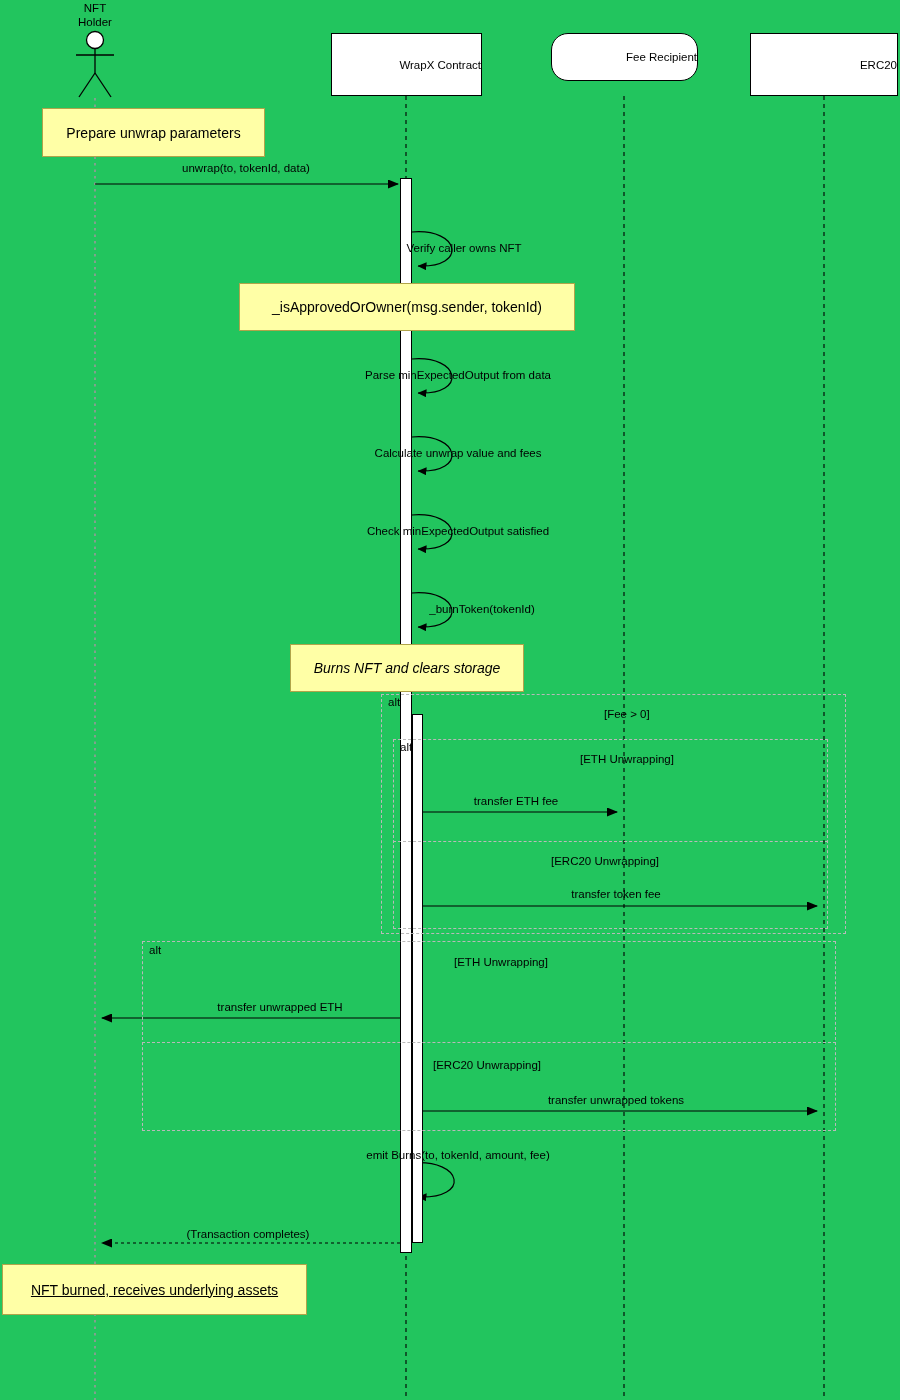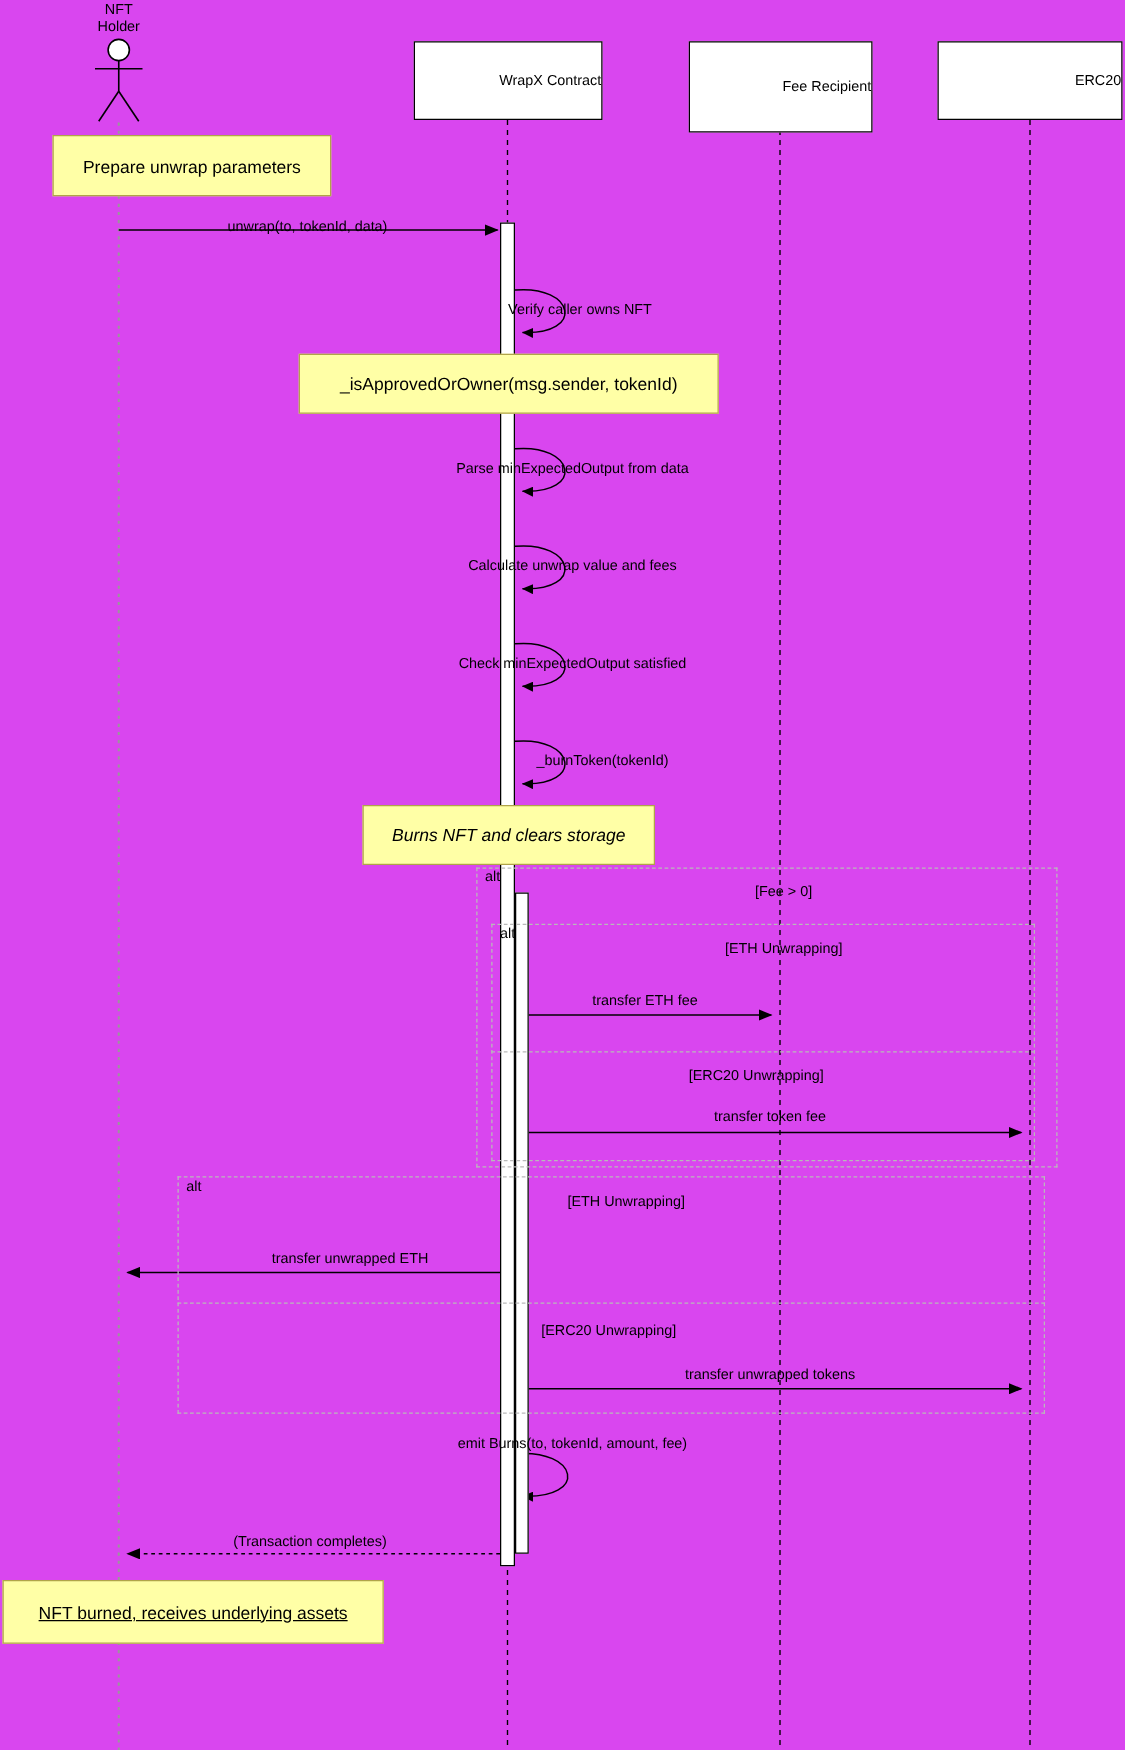"NFT" #canvas { background: #d946ef -> #22c55e }
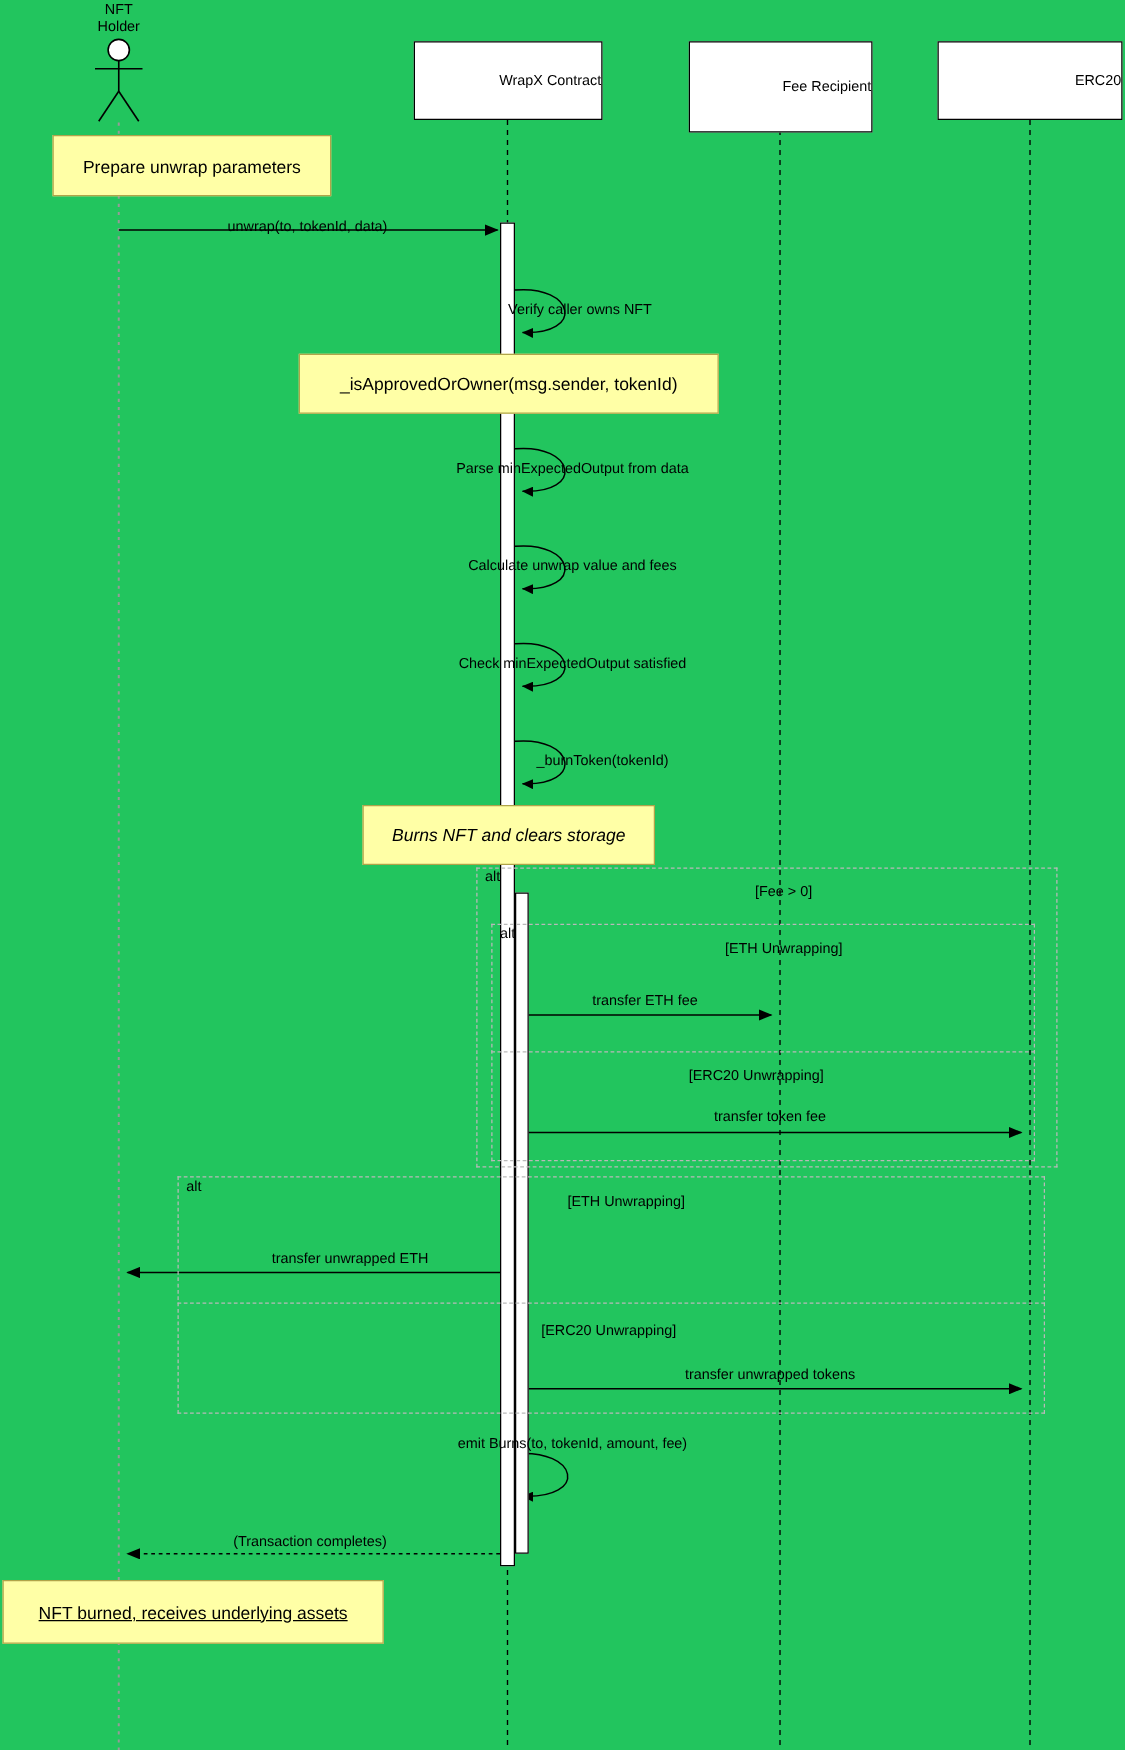"Fee Recipient" div.participant-box { border-radius: none -> 17px; height: 73px -> 48px }
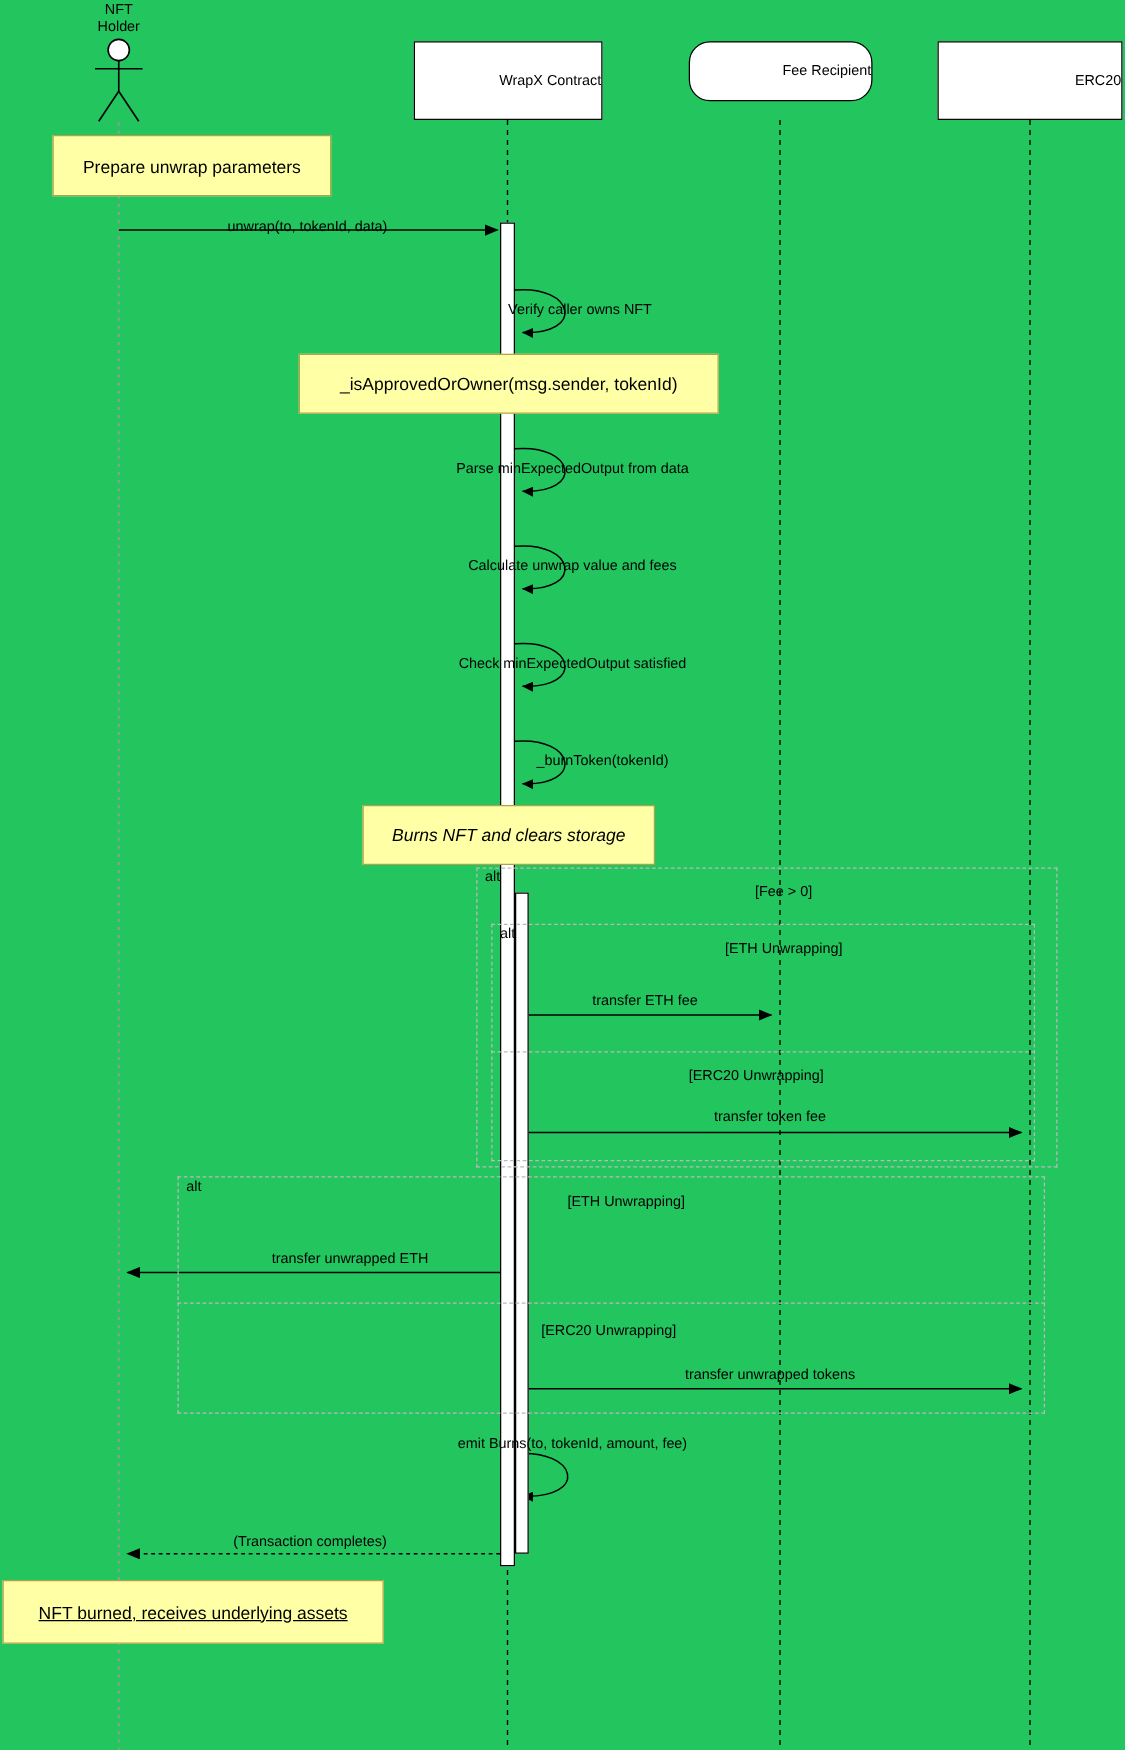"unwrap(to, tokenId, data)" div.msg-label { top: 176px -> 162px }
